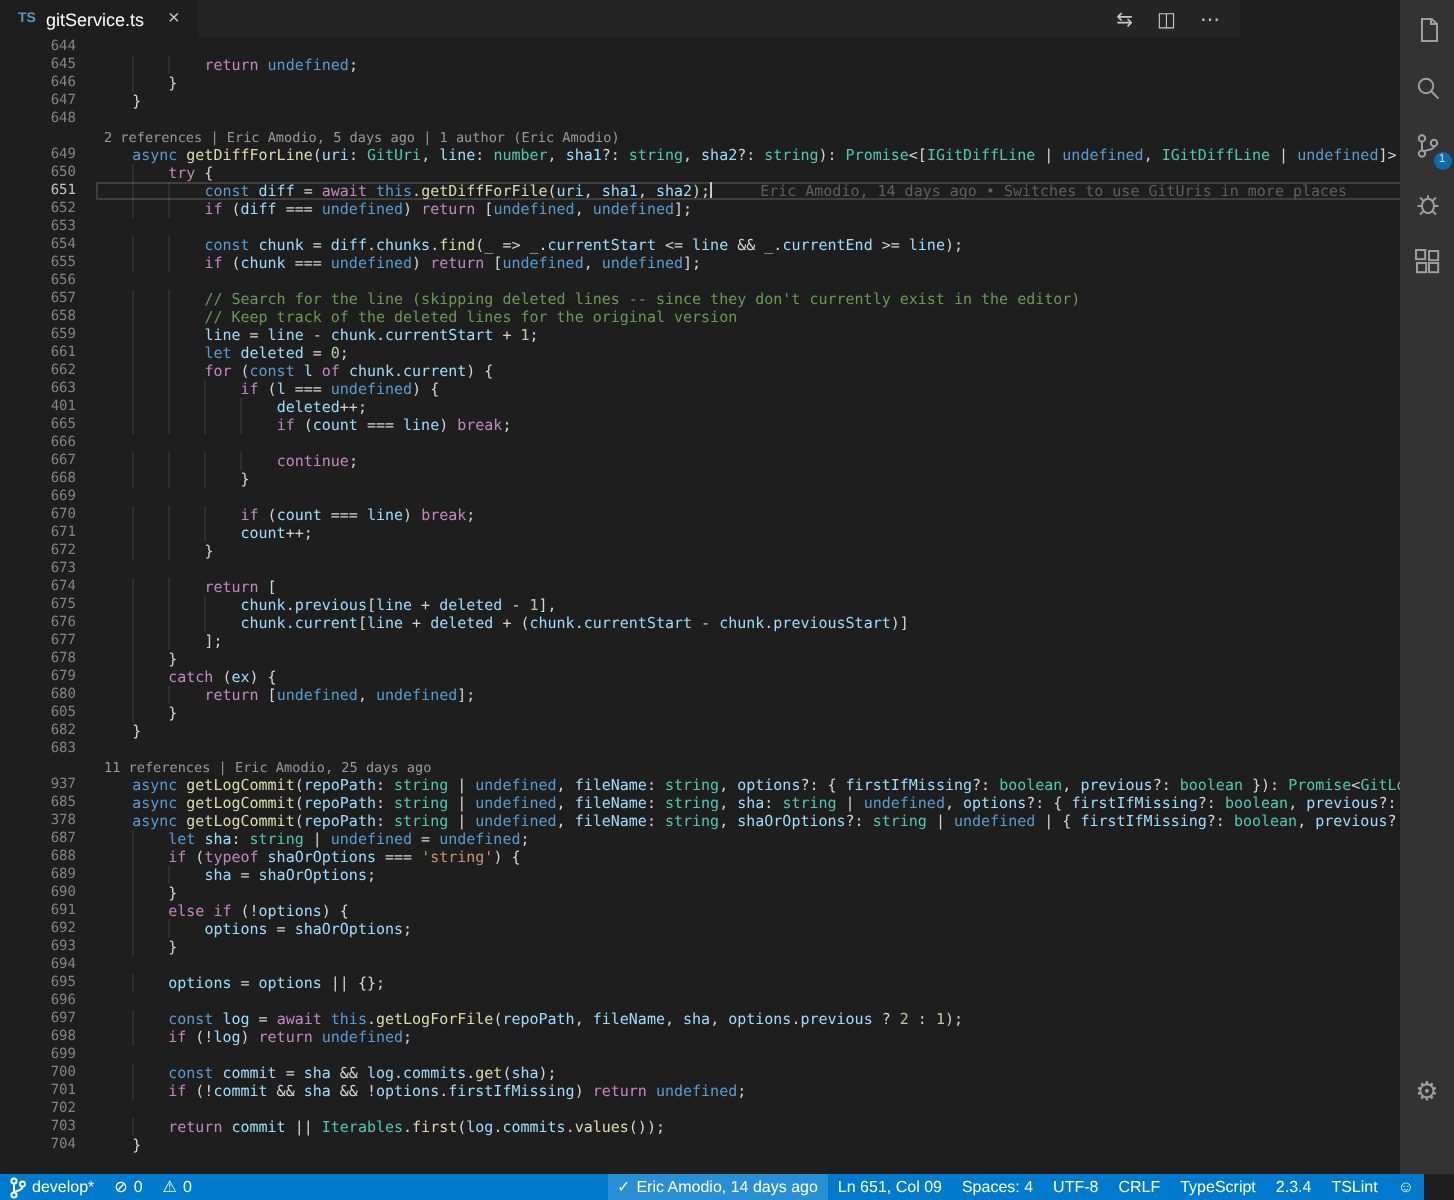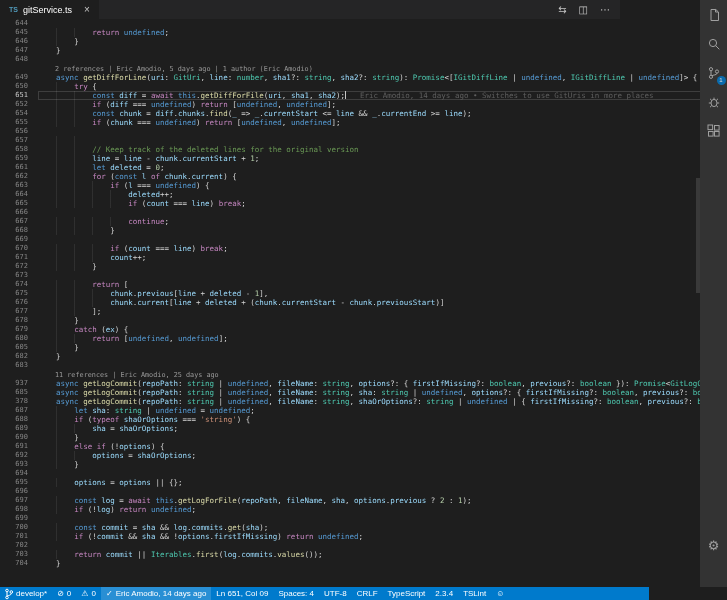"644" .editor { left: 4px -> 14px }
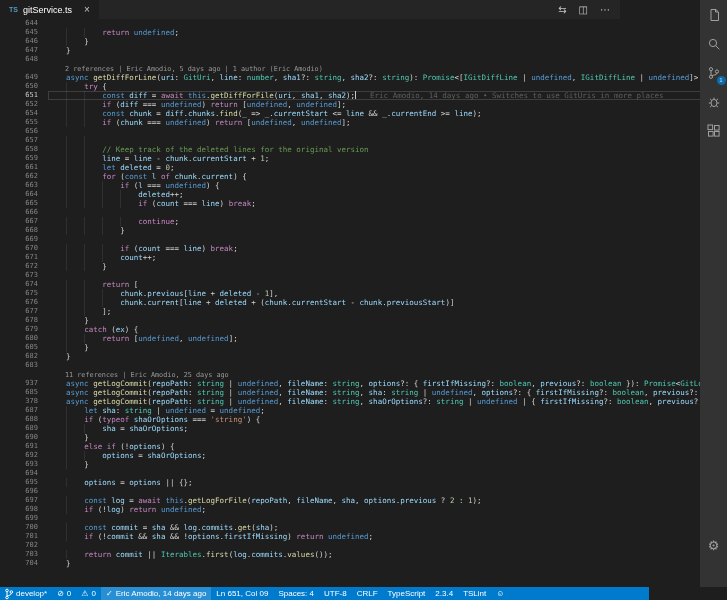"2 references | Eric Amodio," .lens { margin-left: 17px -> 4px }
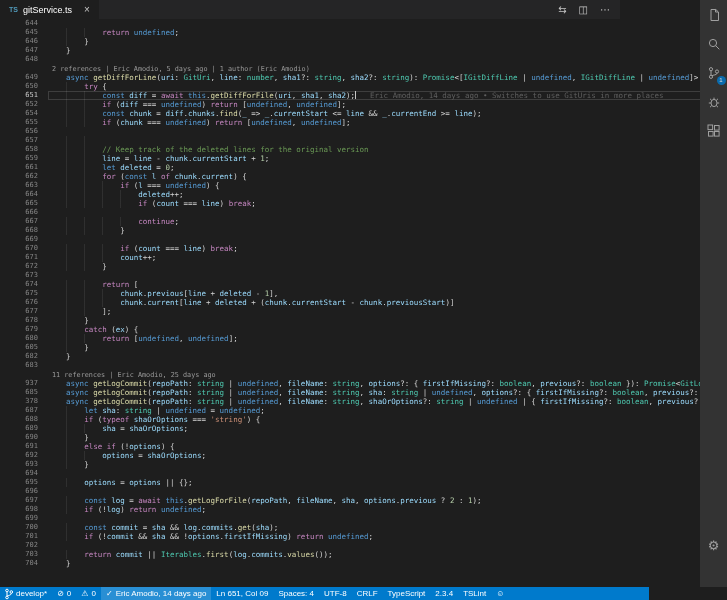"Eric Amodio, 14 days ago •" .blame { margin-left: 14px -> 24px }
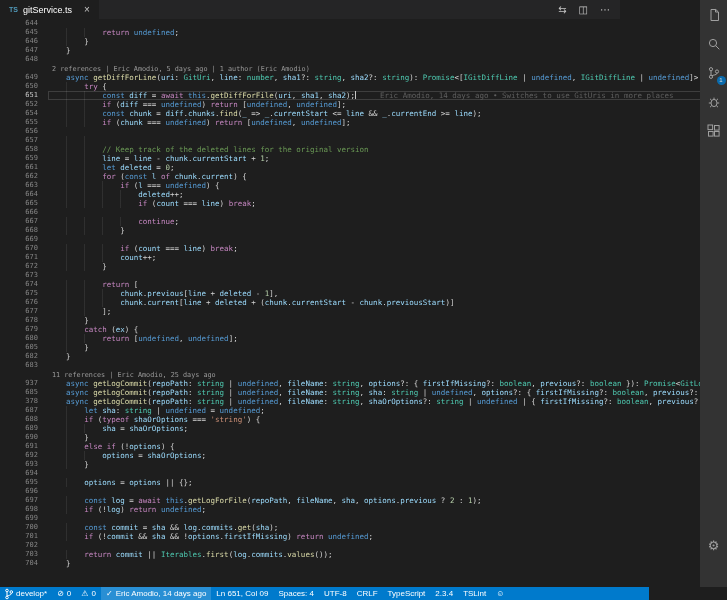"653" div.row { html: none -> <div> <span>653</span> <span></span> </div> }
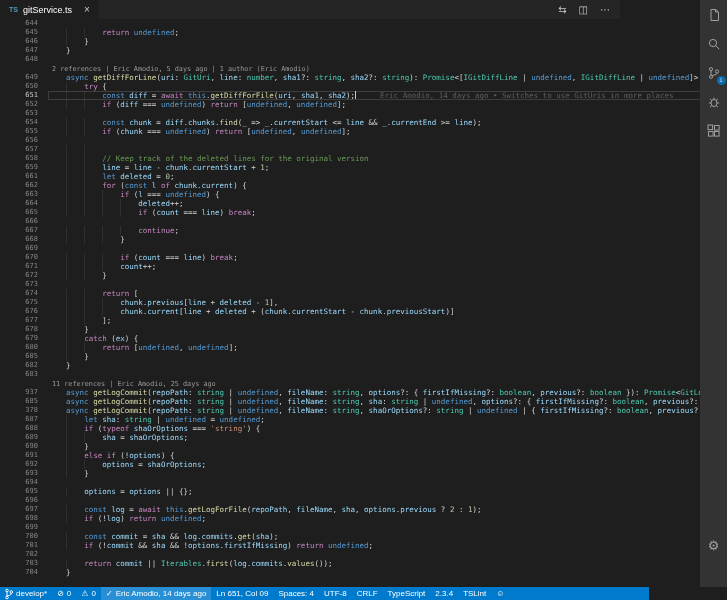"// Search for the line" span.c { html: none -> <span>// Search for the line (skipping deleted lines -- since they don't currently exist in the editor)</span> }
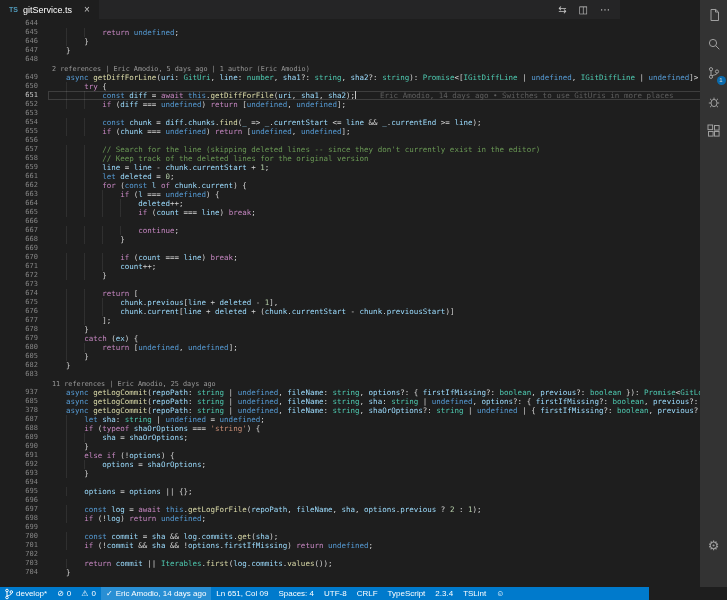"664" span.num { text: 664 -> 401 }
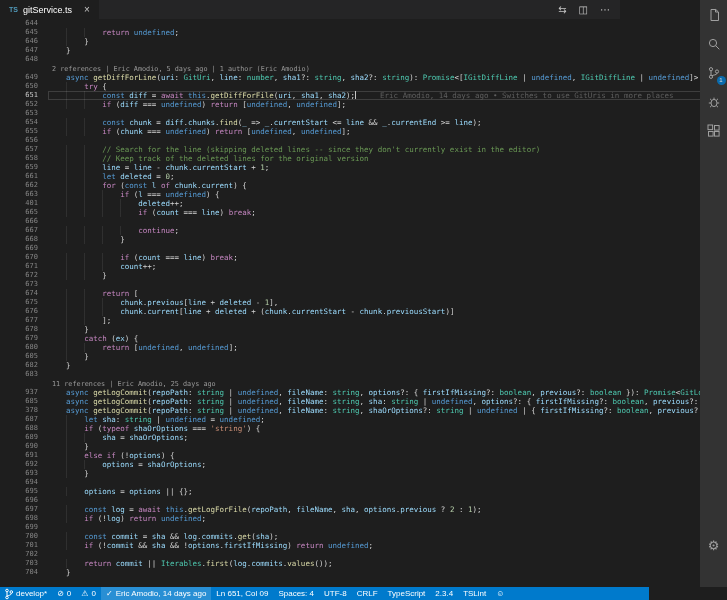"develop*" .statusbar { justify-content: none -> space-between; width: 649px -> 712px }
